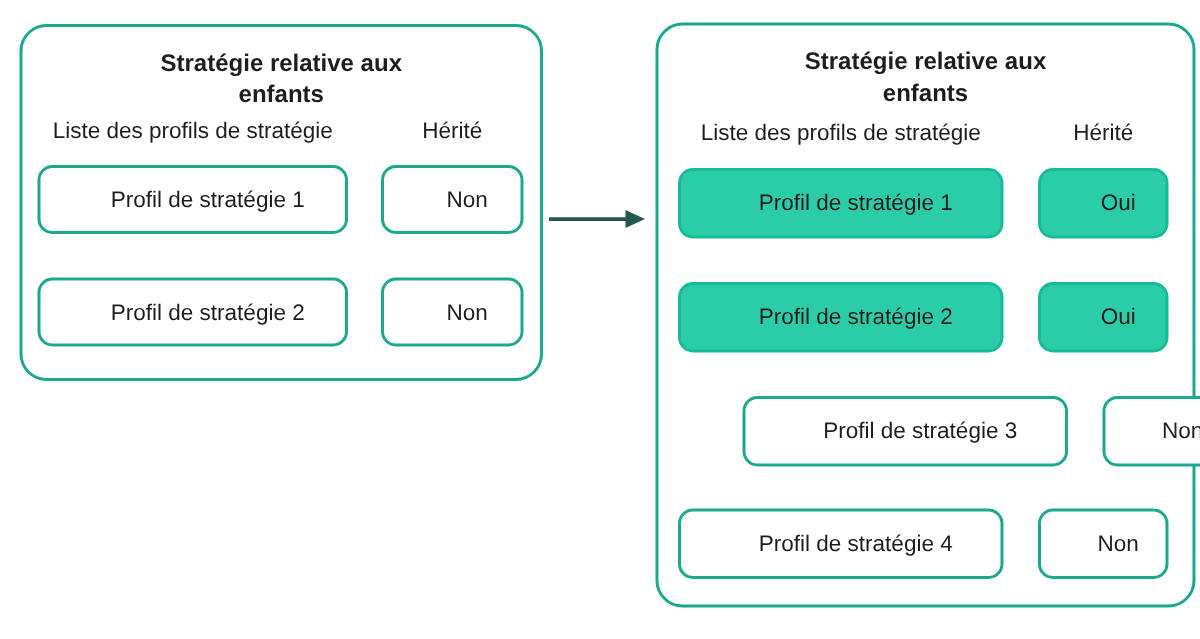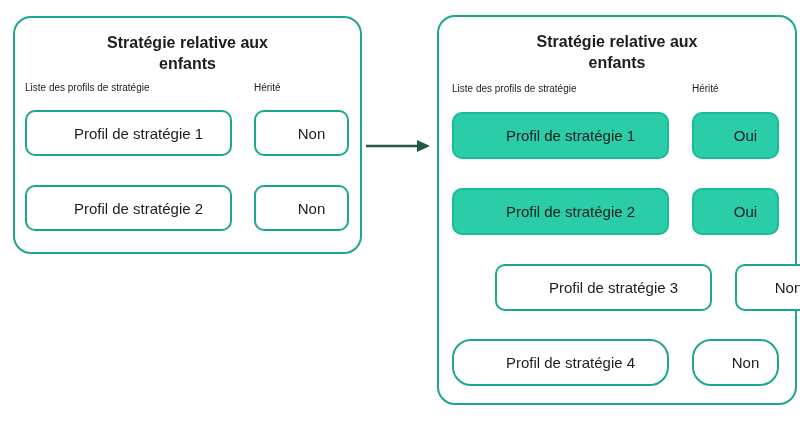"Liste des profils de stratégie" .col-hdr { font-size: 10px -> 15px; text-align: none -> center }
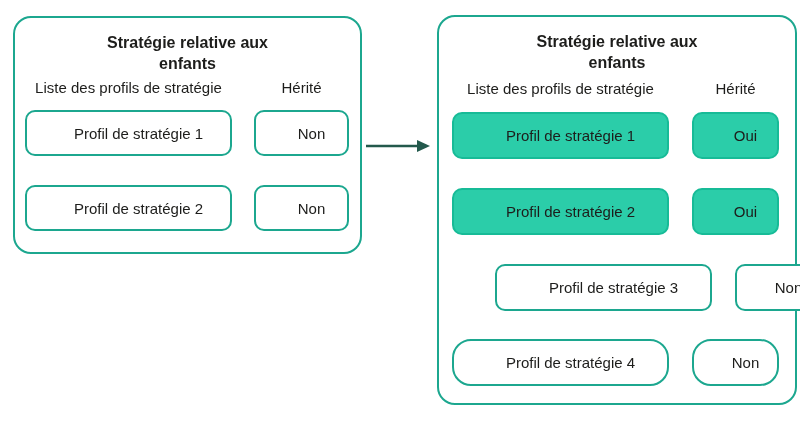"Profil de stratégie 4" .panel-child .row3 { border-radius: 19px -> none }
